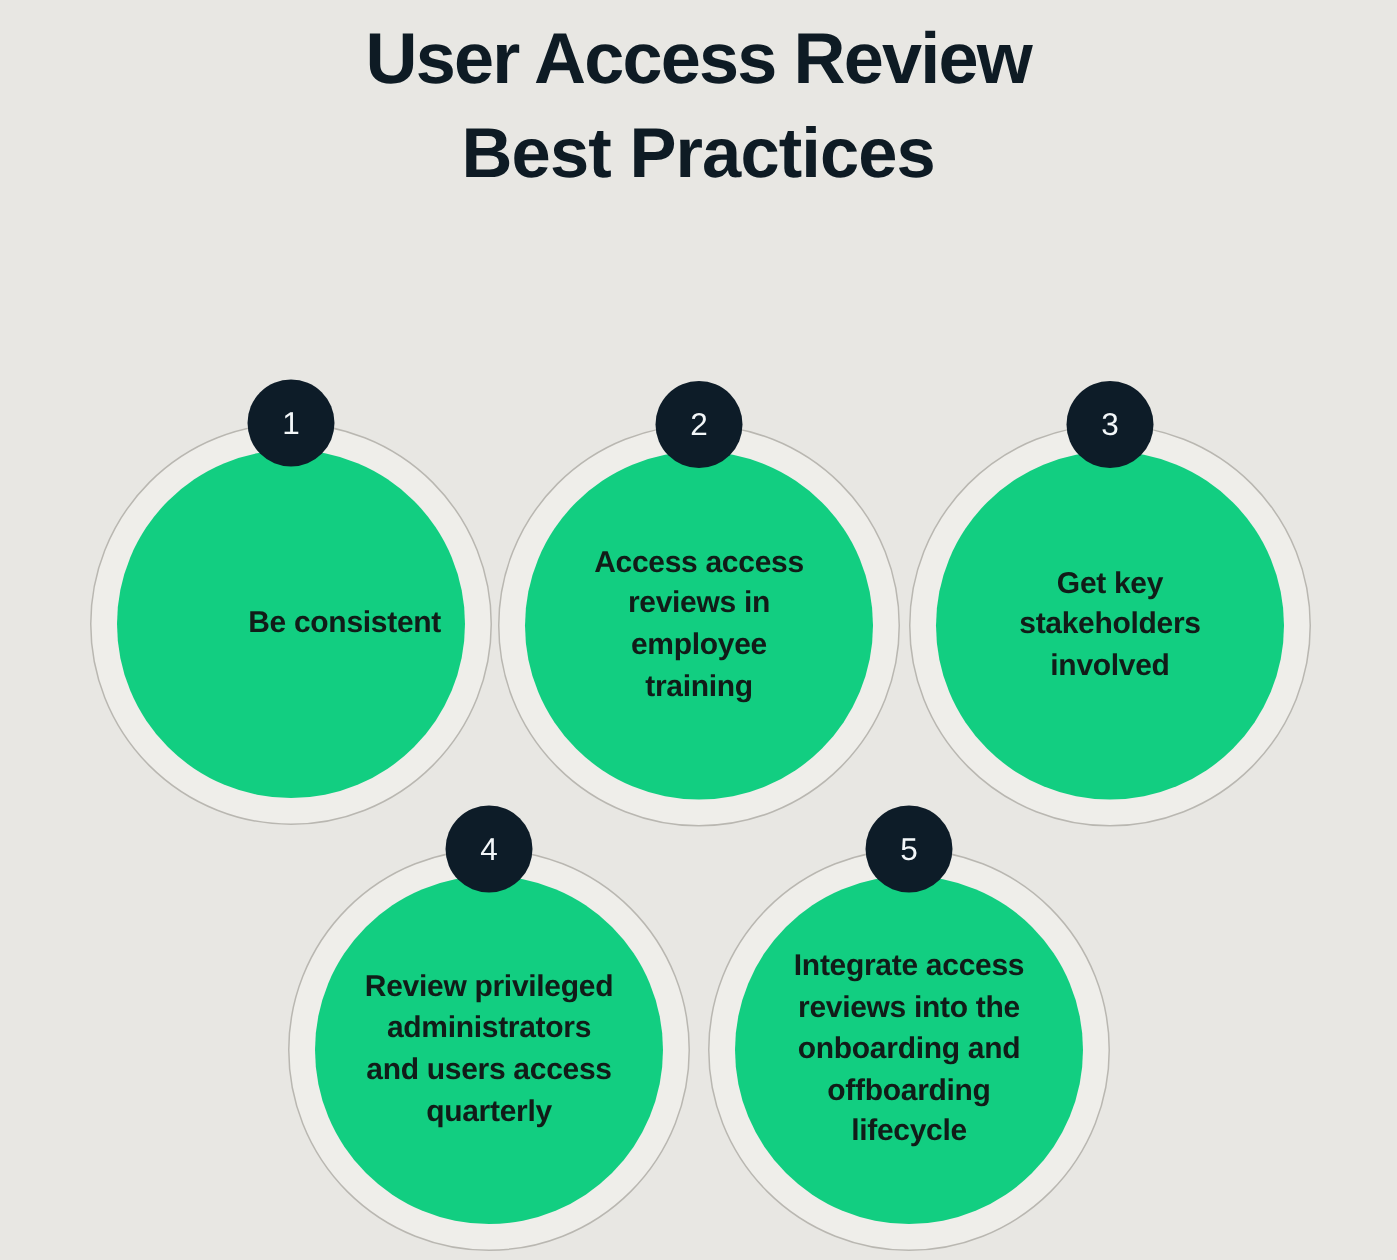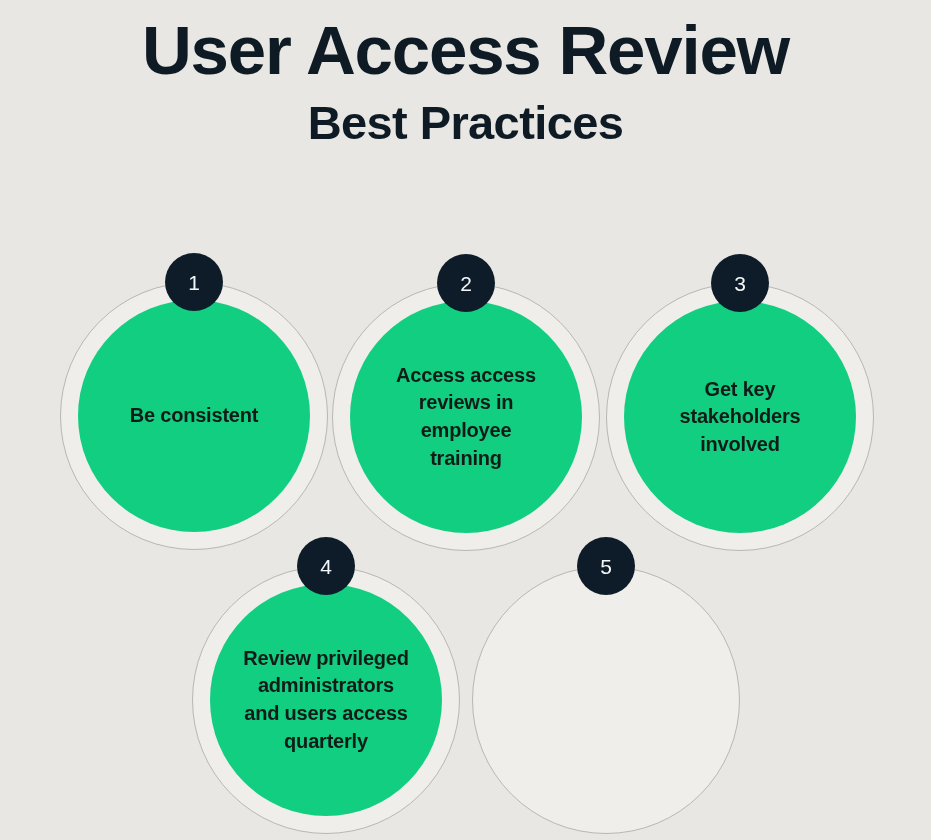"User Access Review" .title { font-size: 69px -> 48px }
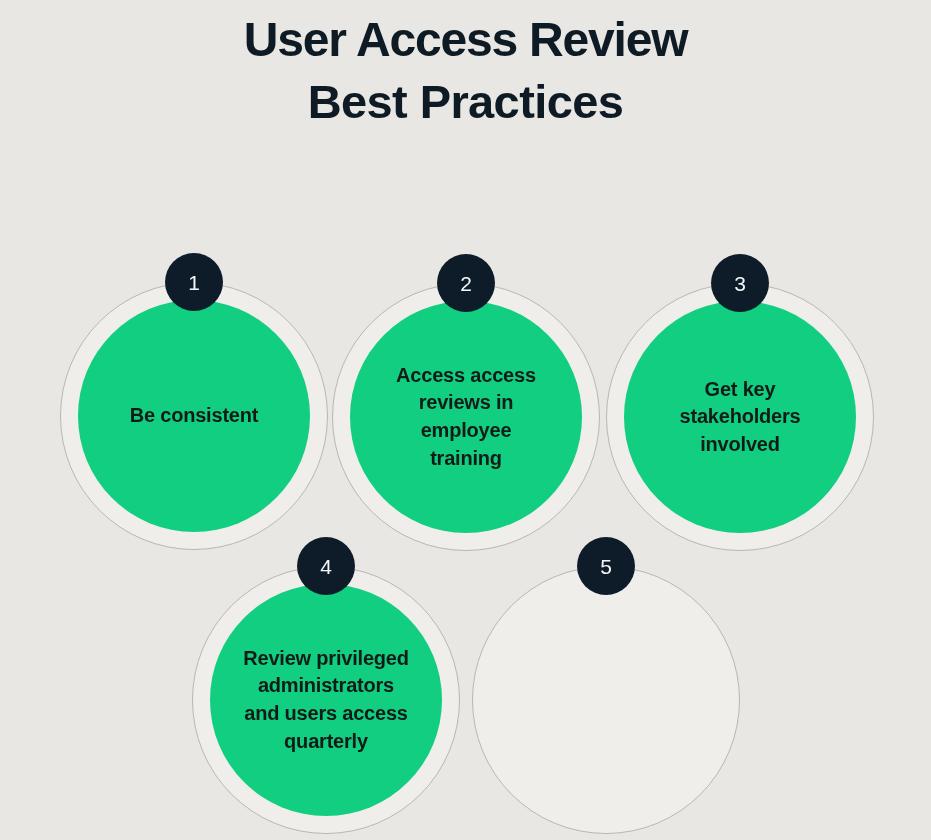"Be consistent" .disc-label.single { text-align: none -> right }
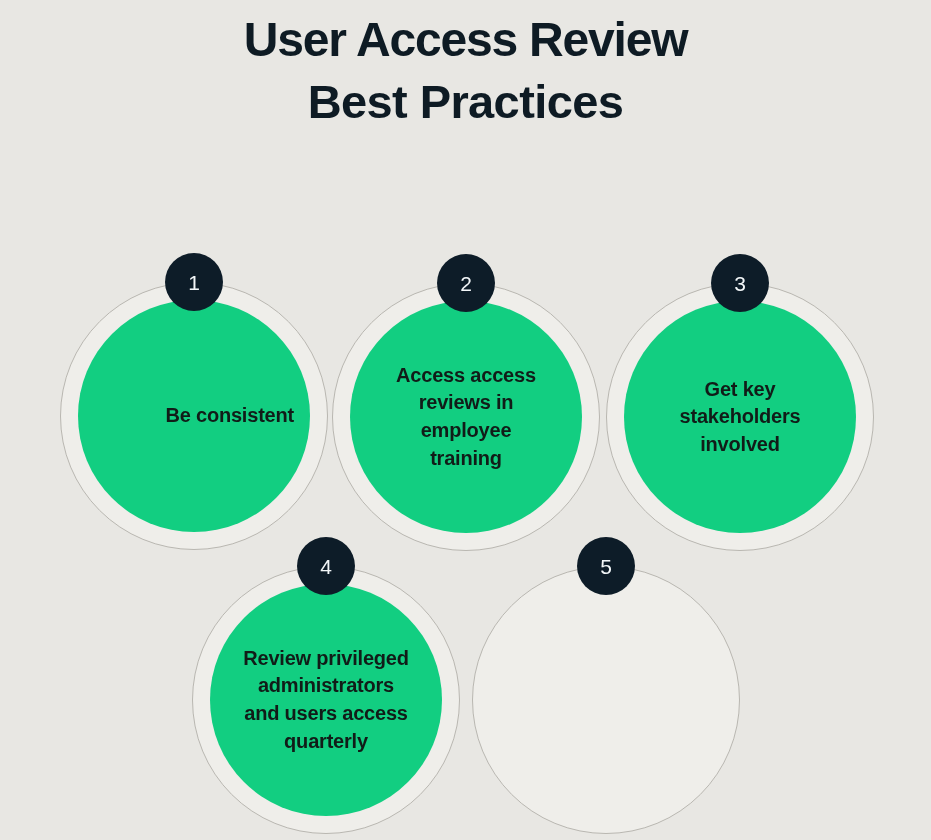"Integrate access" div.disc { html: none -> <div> <span>Integrate access reviews into the onboarding and offboarding lifecycle</span> </div> }
